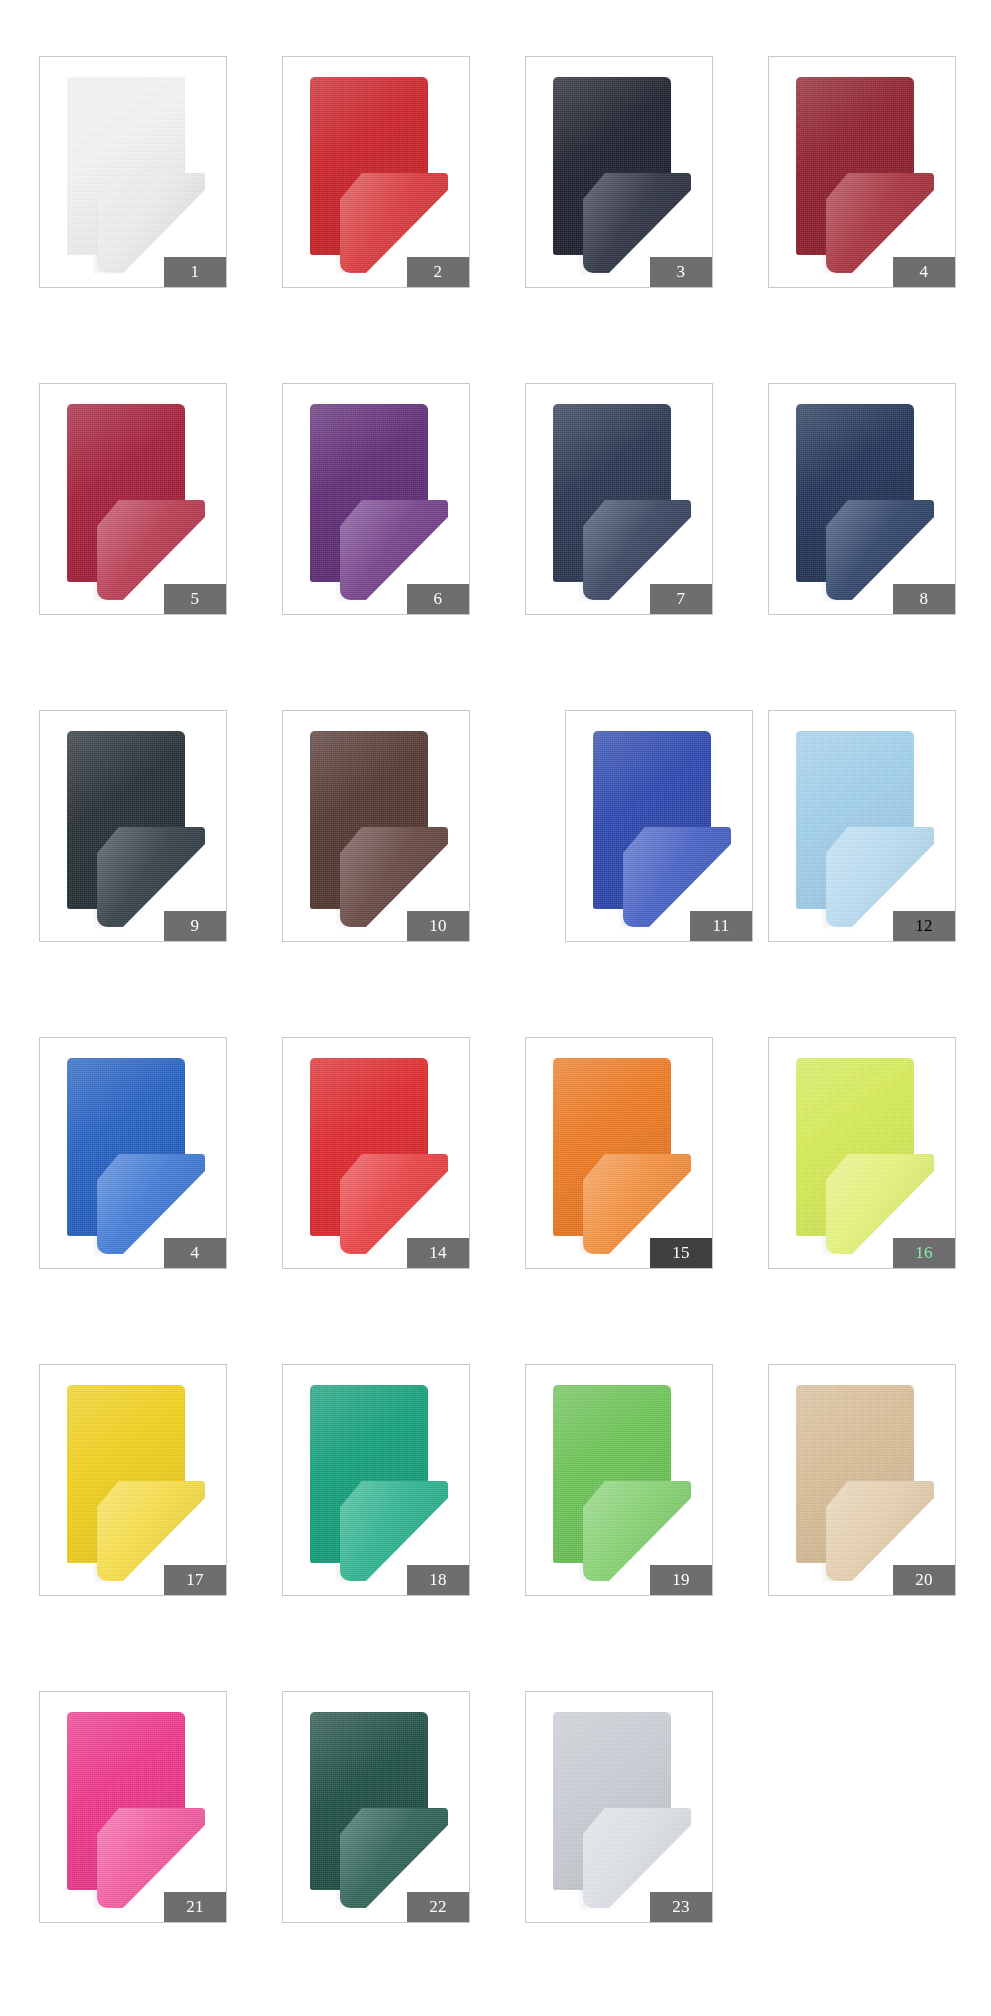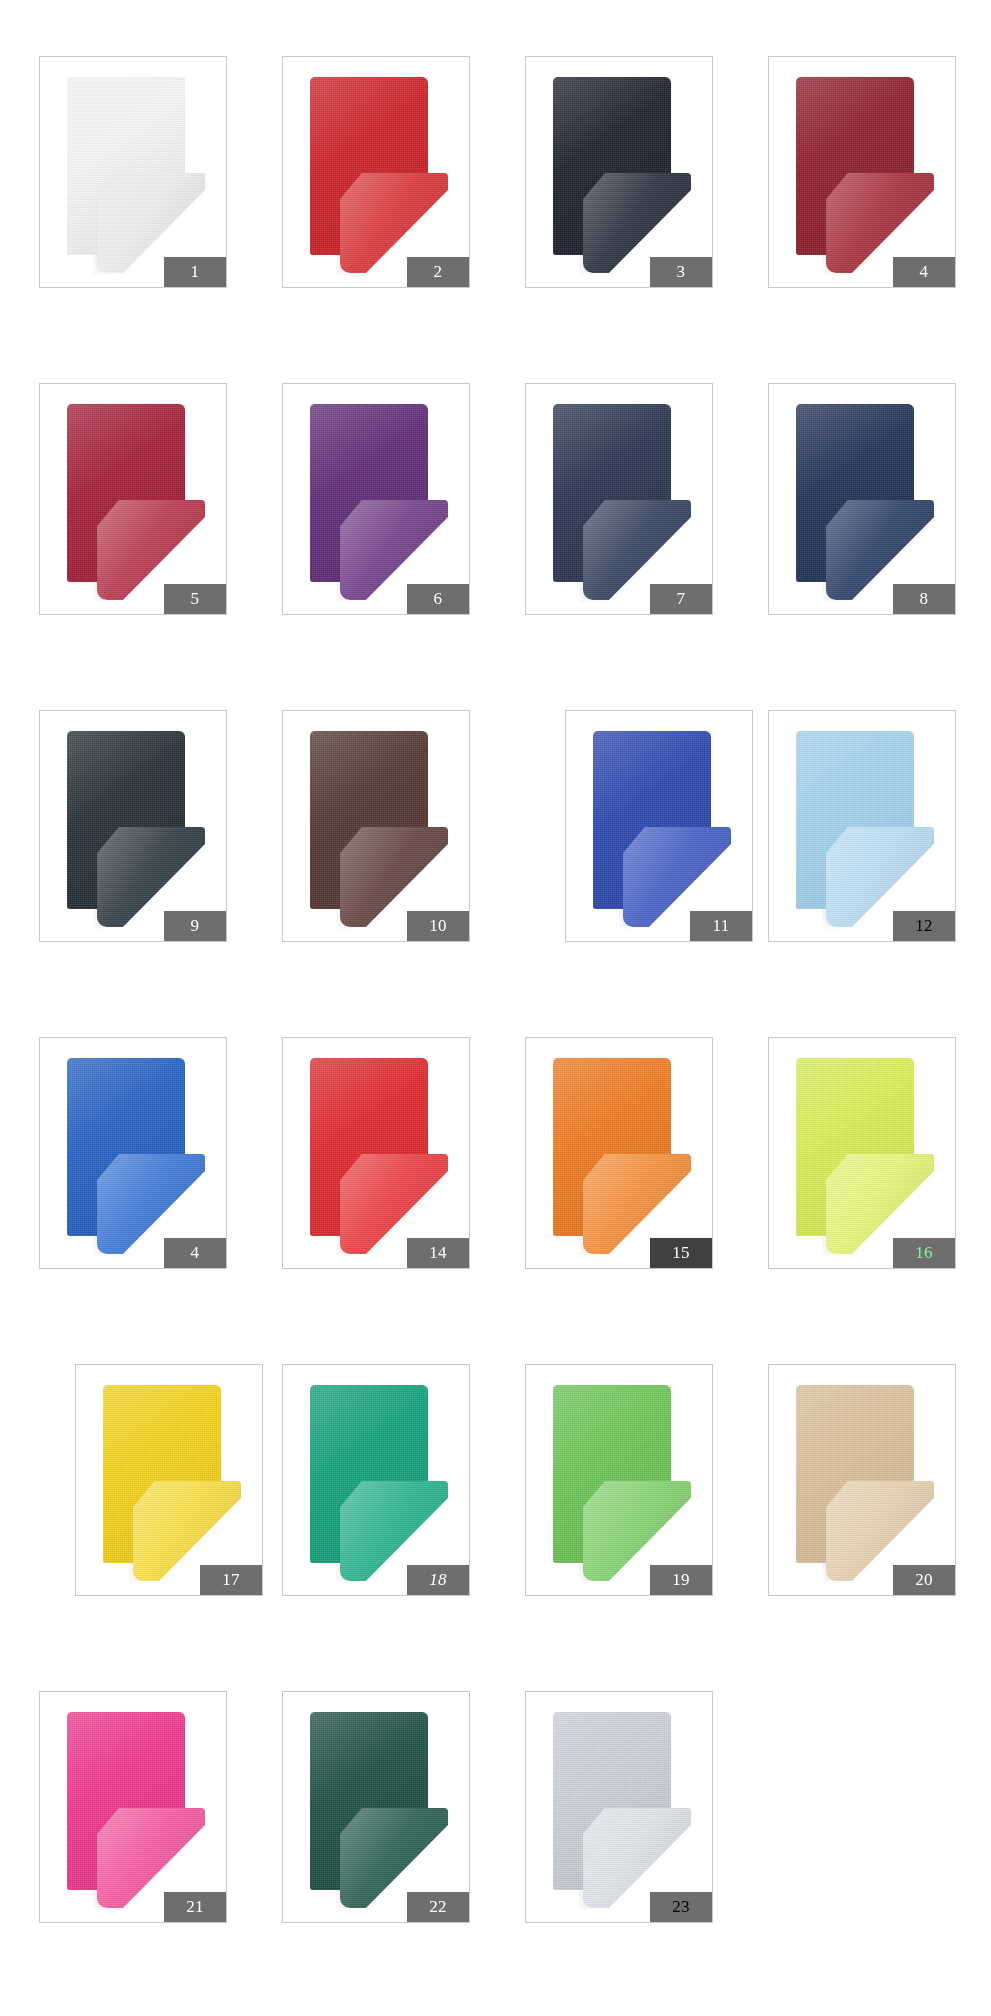"17" div.swatch-tile { margin-left: 36px -> none }
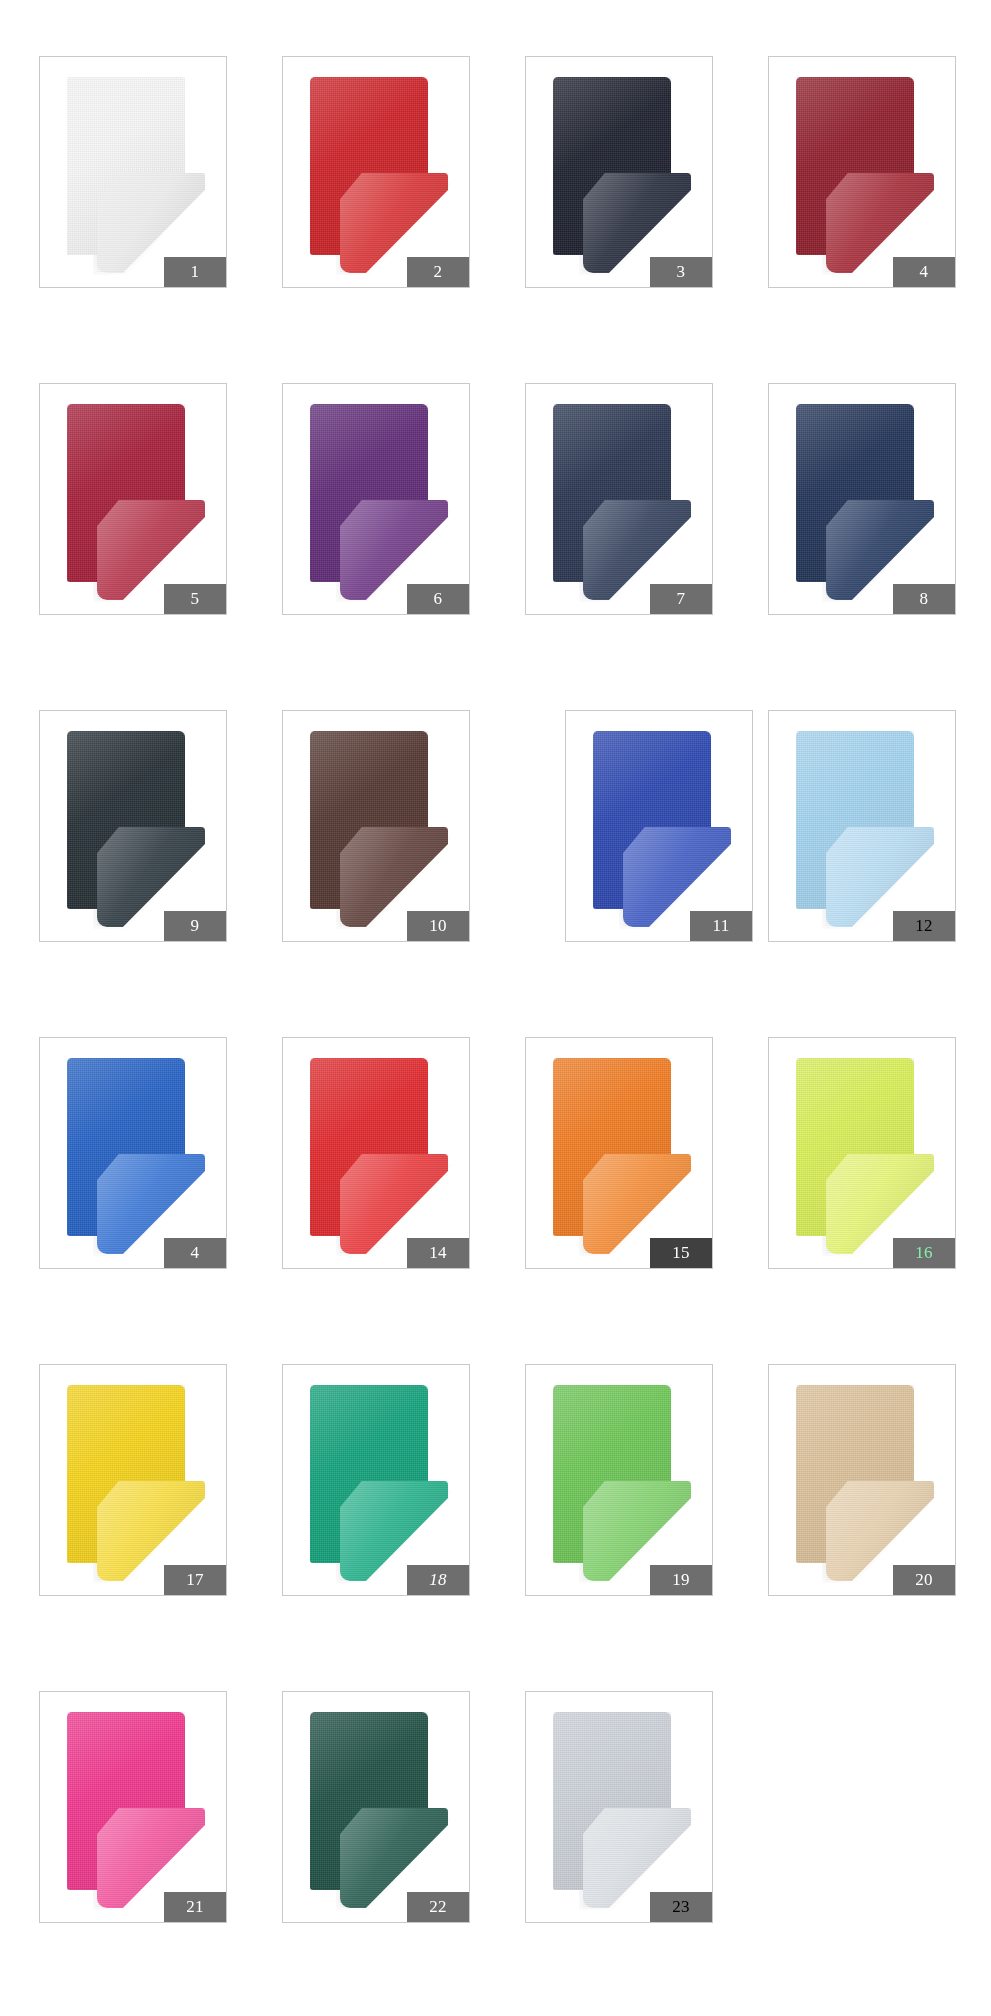"18" div.swatch-tile { font-style: italic -> none }
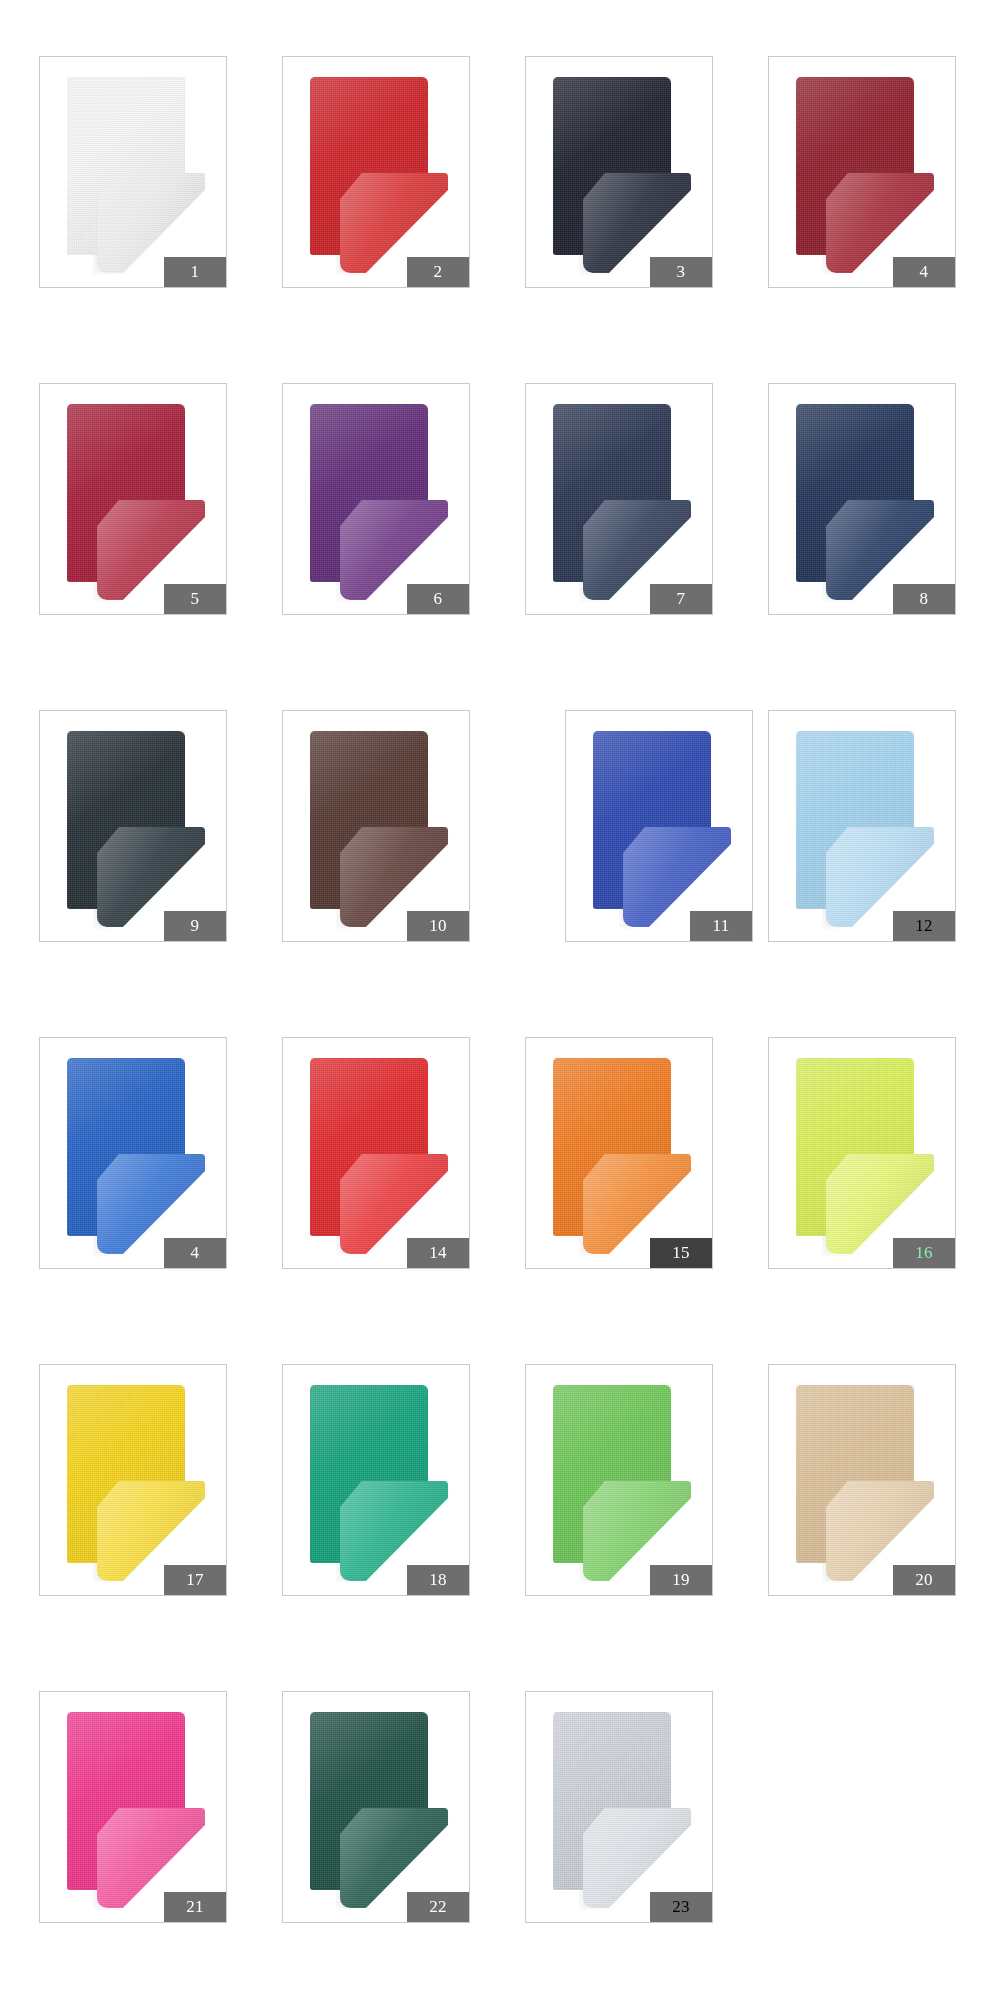"23" div.badge { color: #000000 -> #ffffff }
